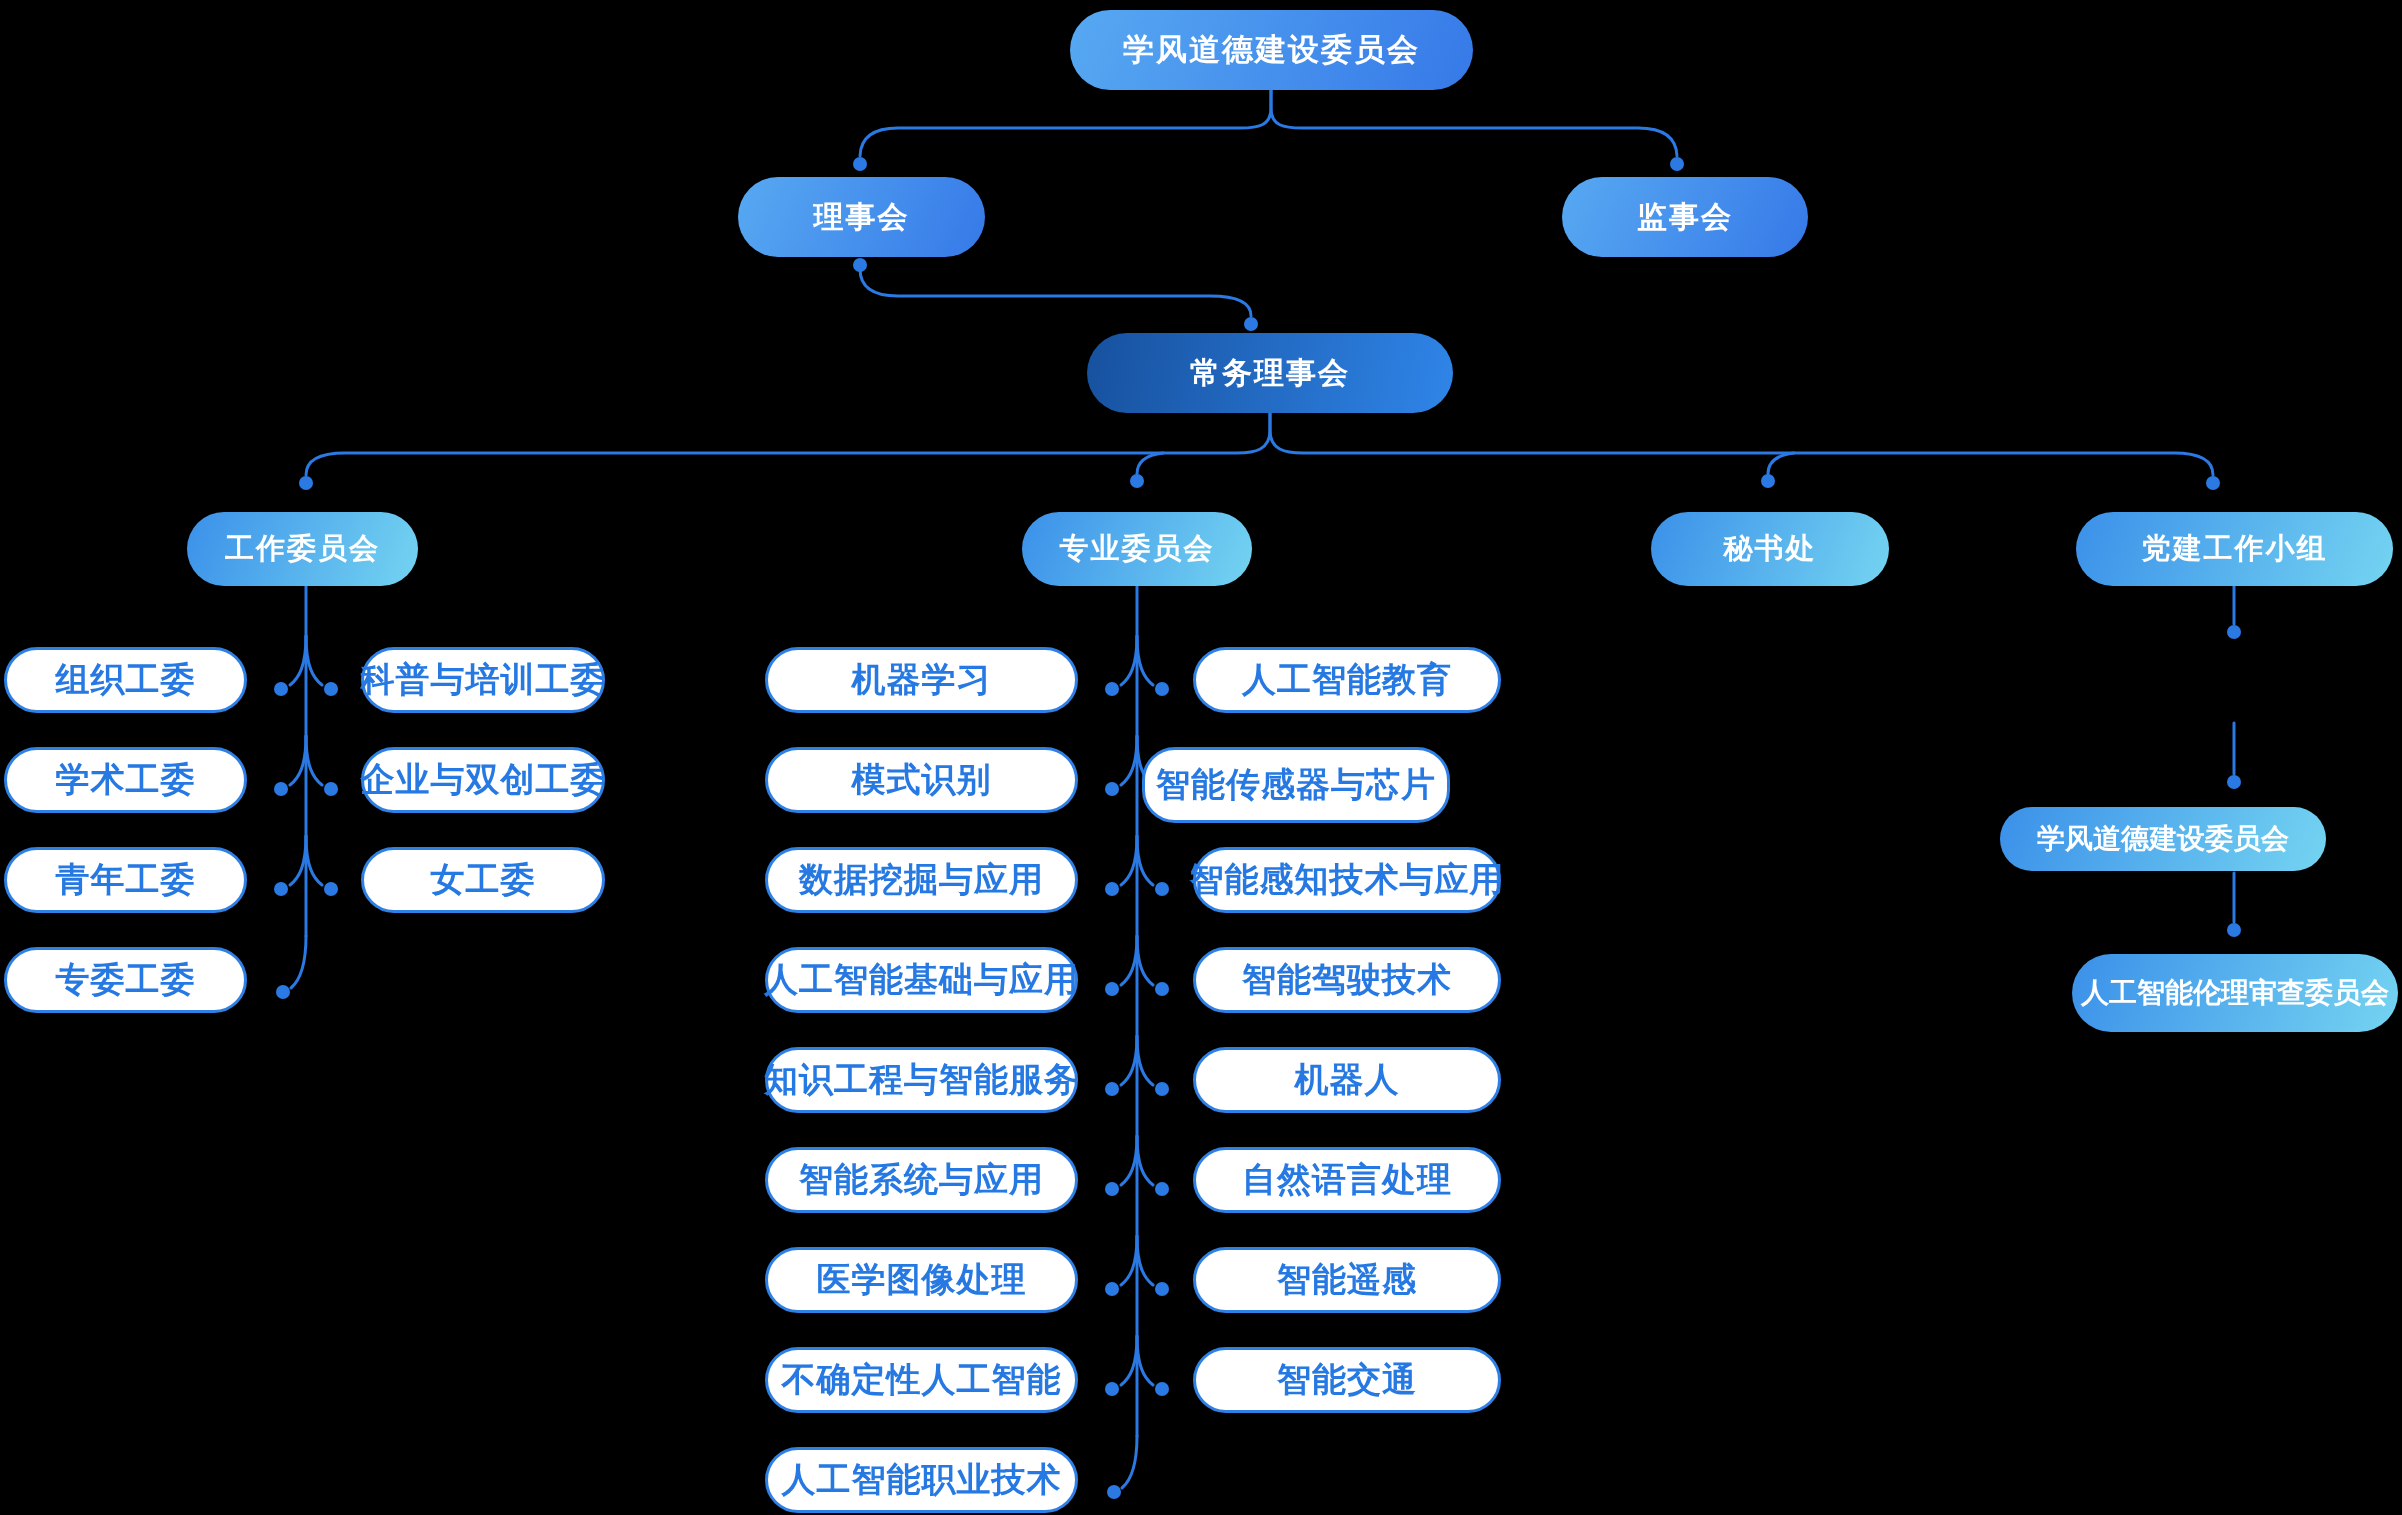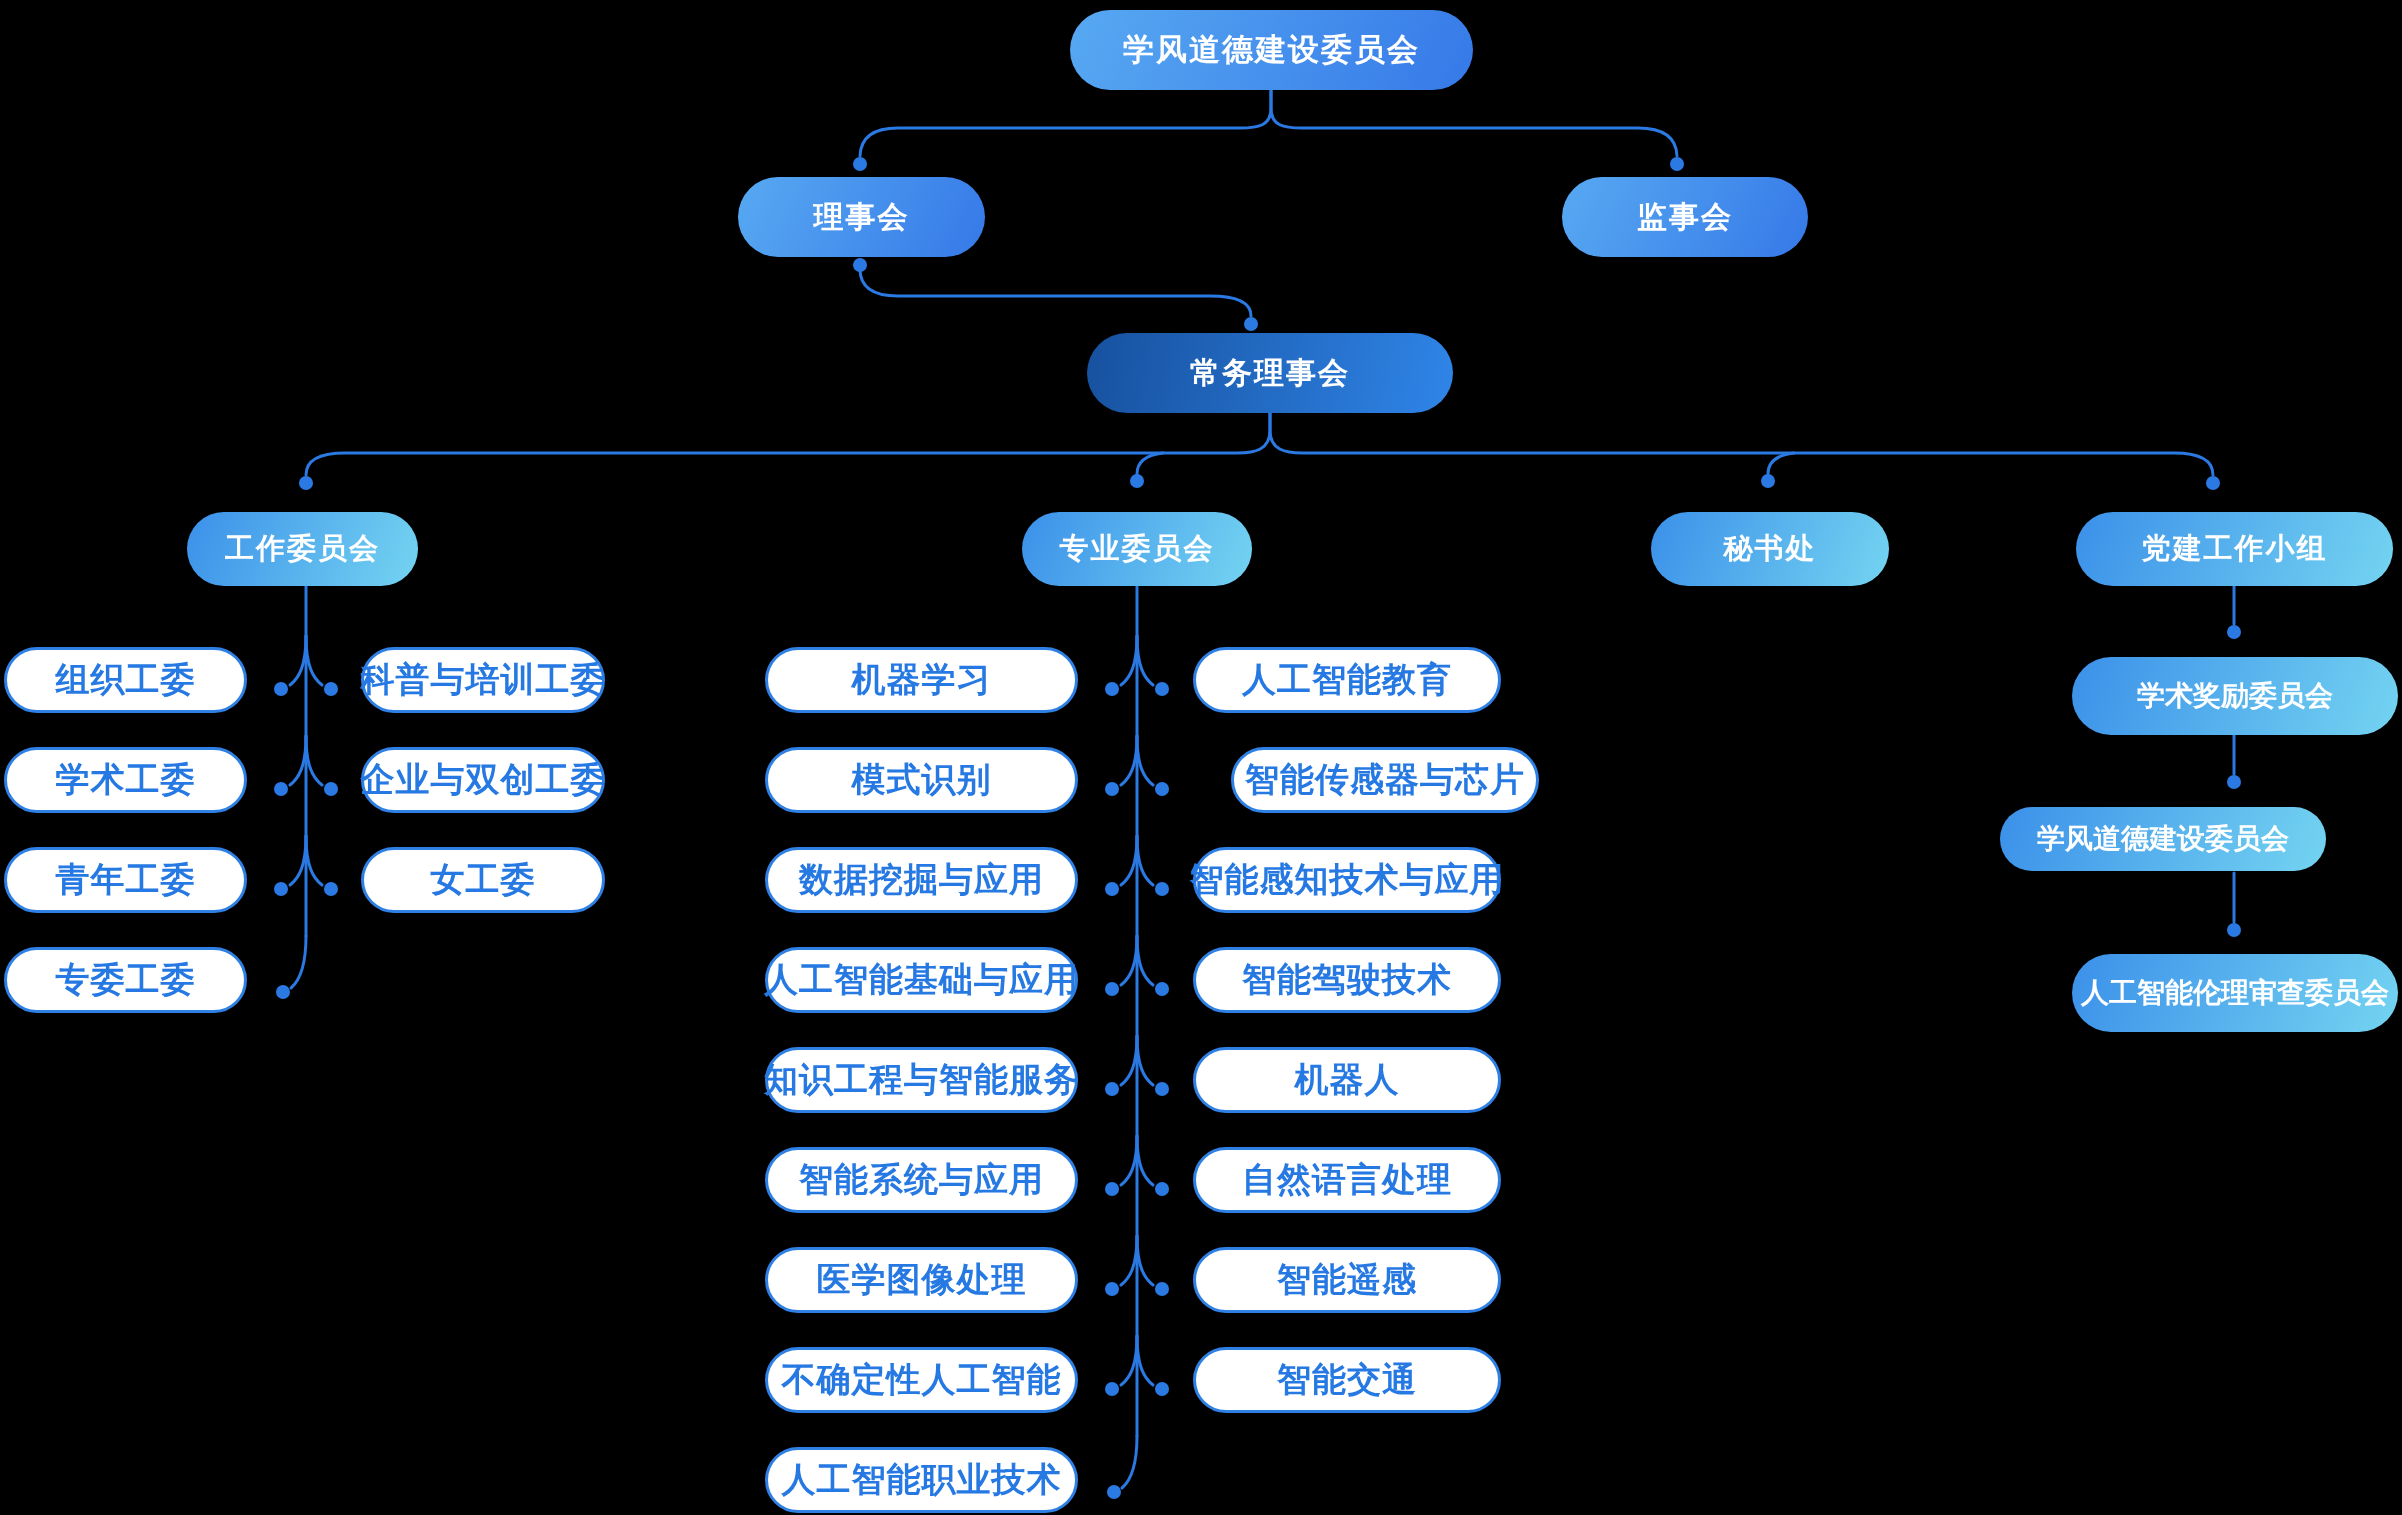"学术奖励委员会" div.node { html: <div>学术奖励委员会</div> -> none }
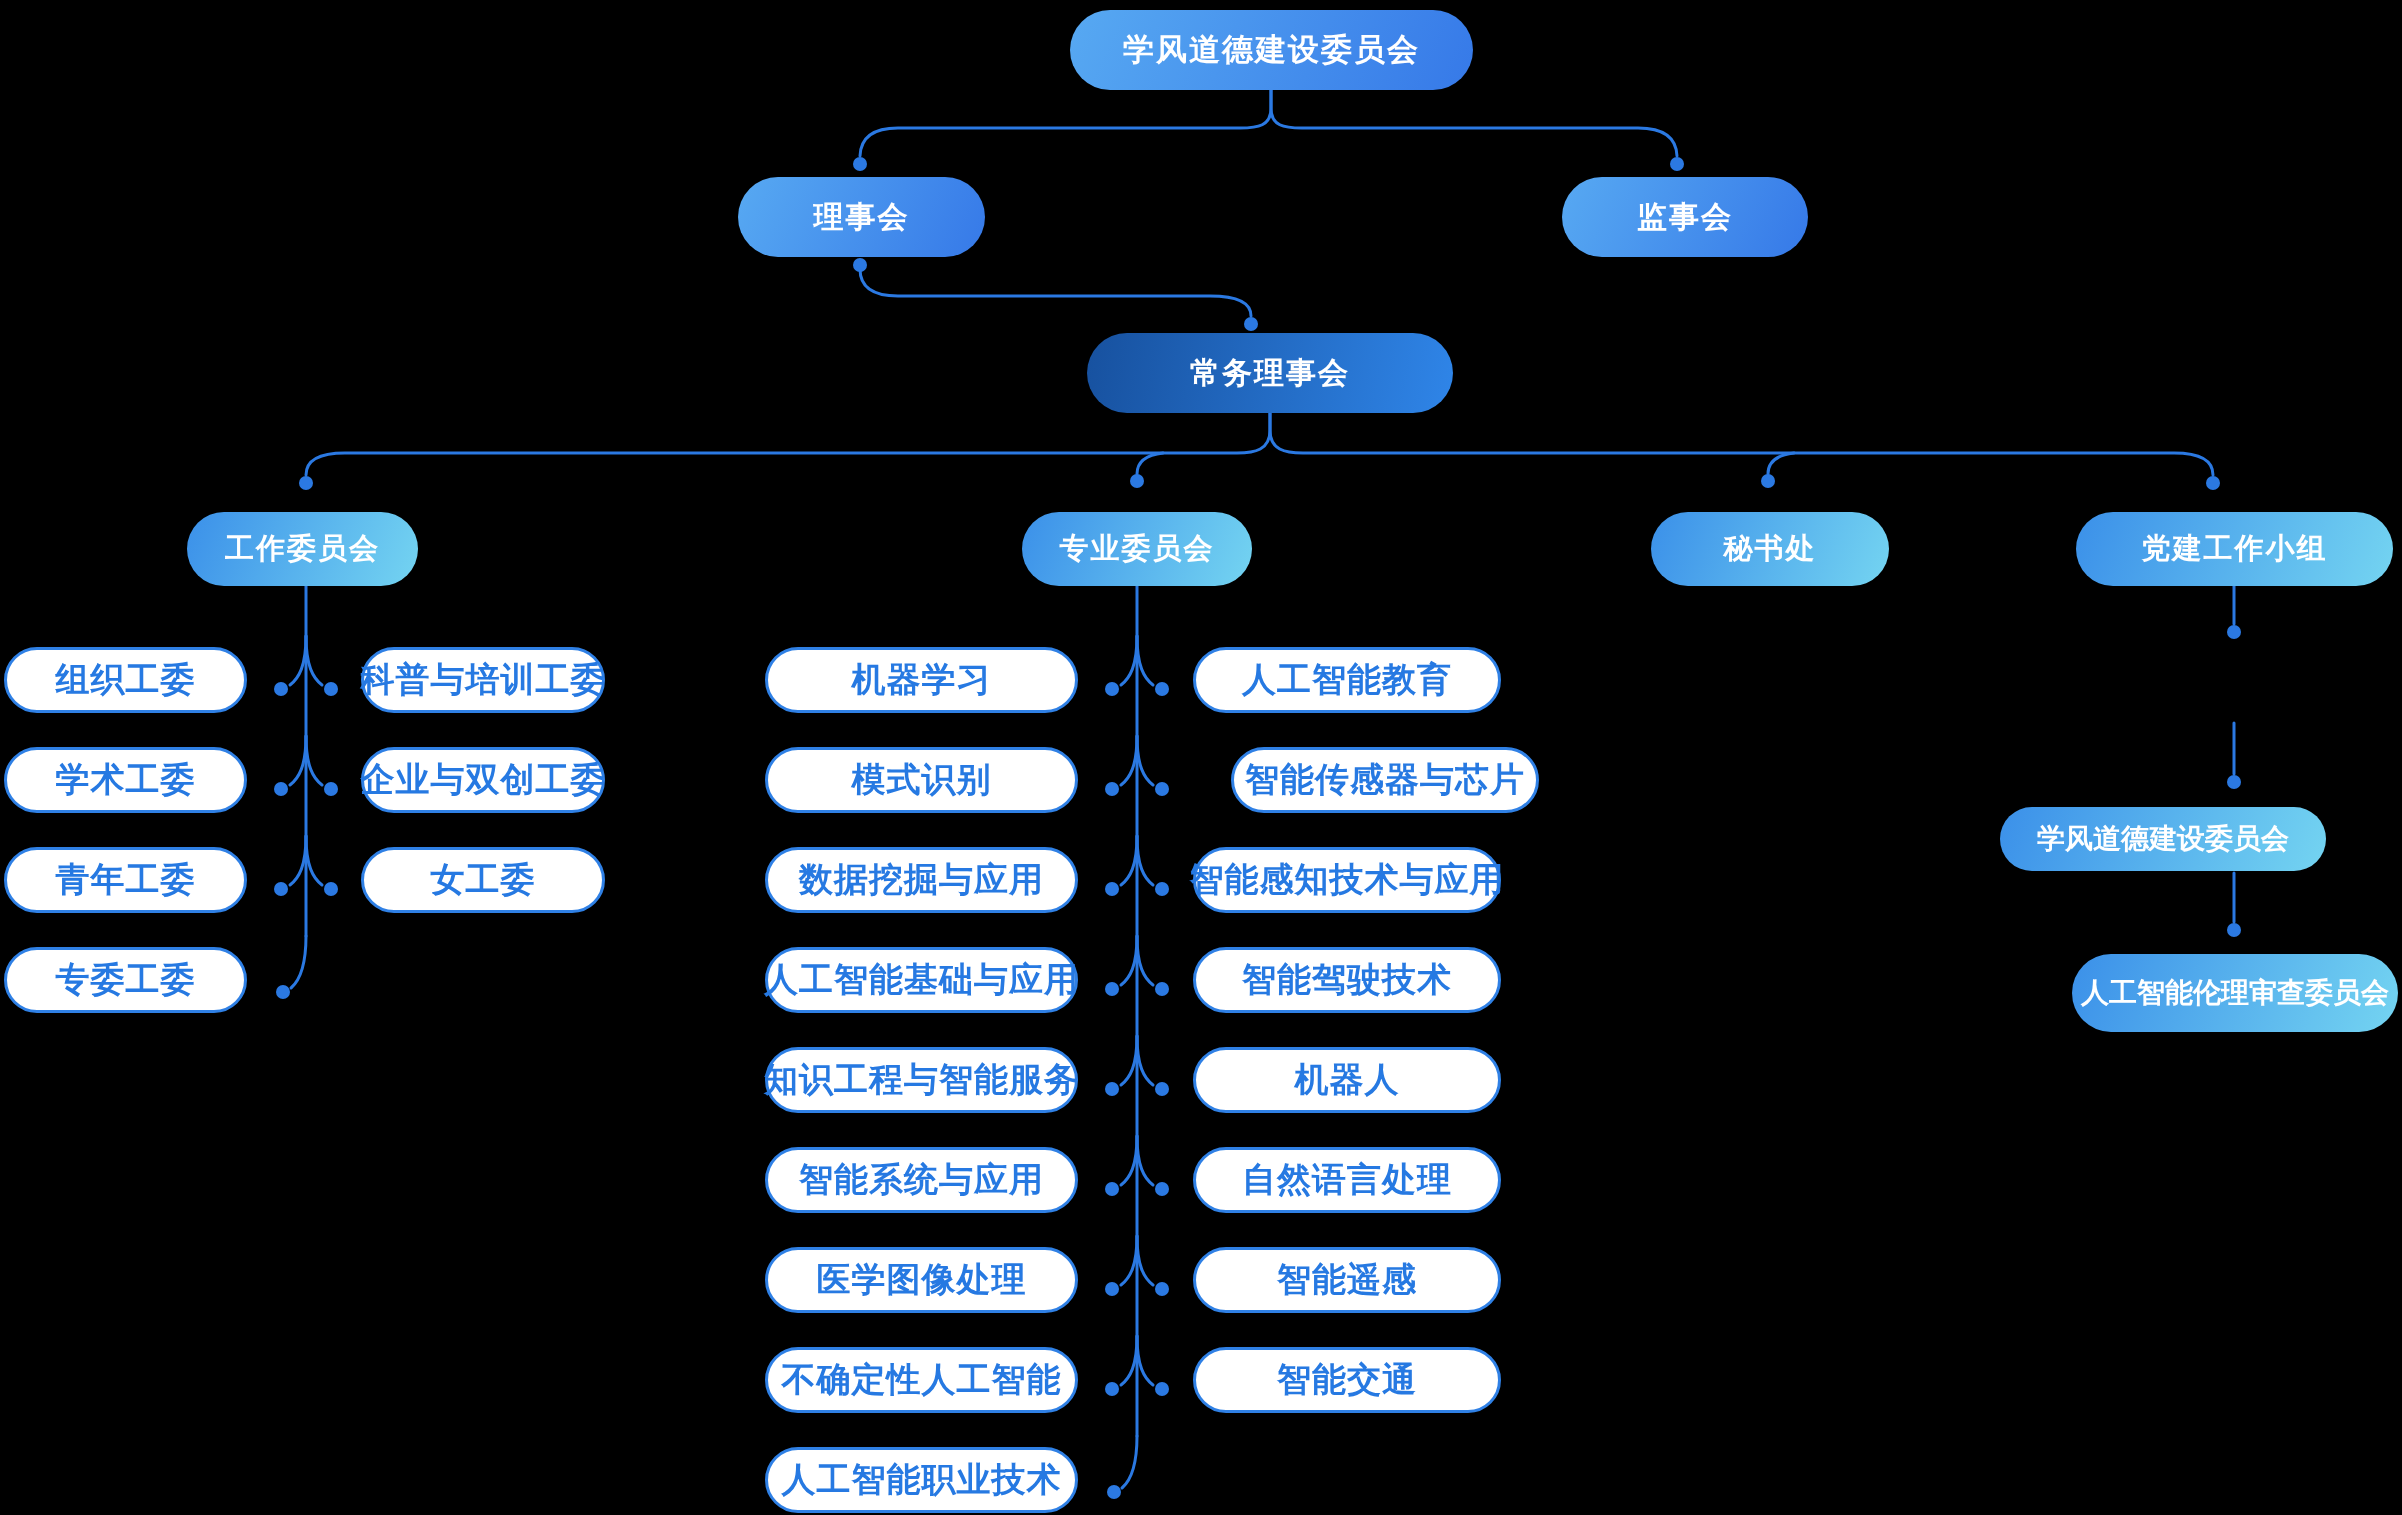"智能传感器与芯片" div.node { height: 66px -> 76px; left: 1231px -> 1142px }
